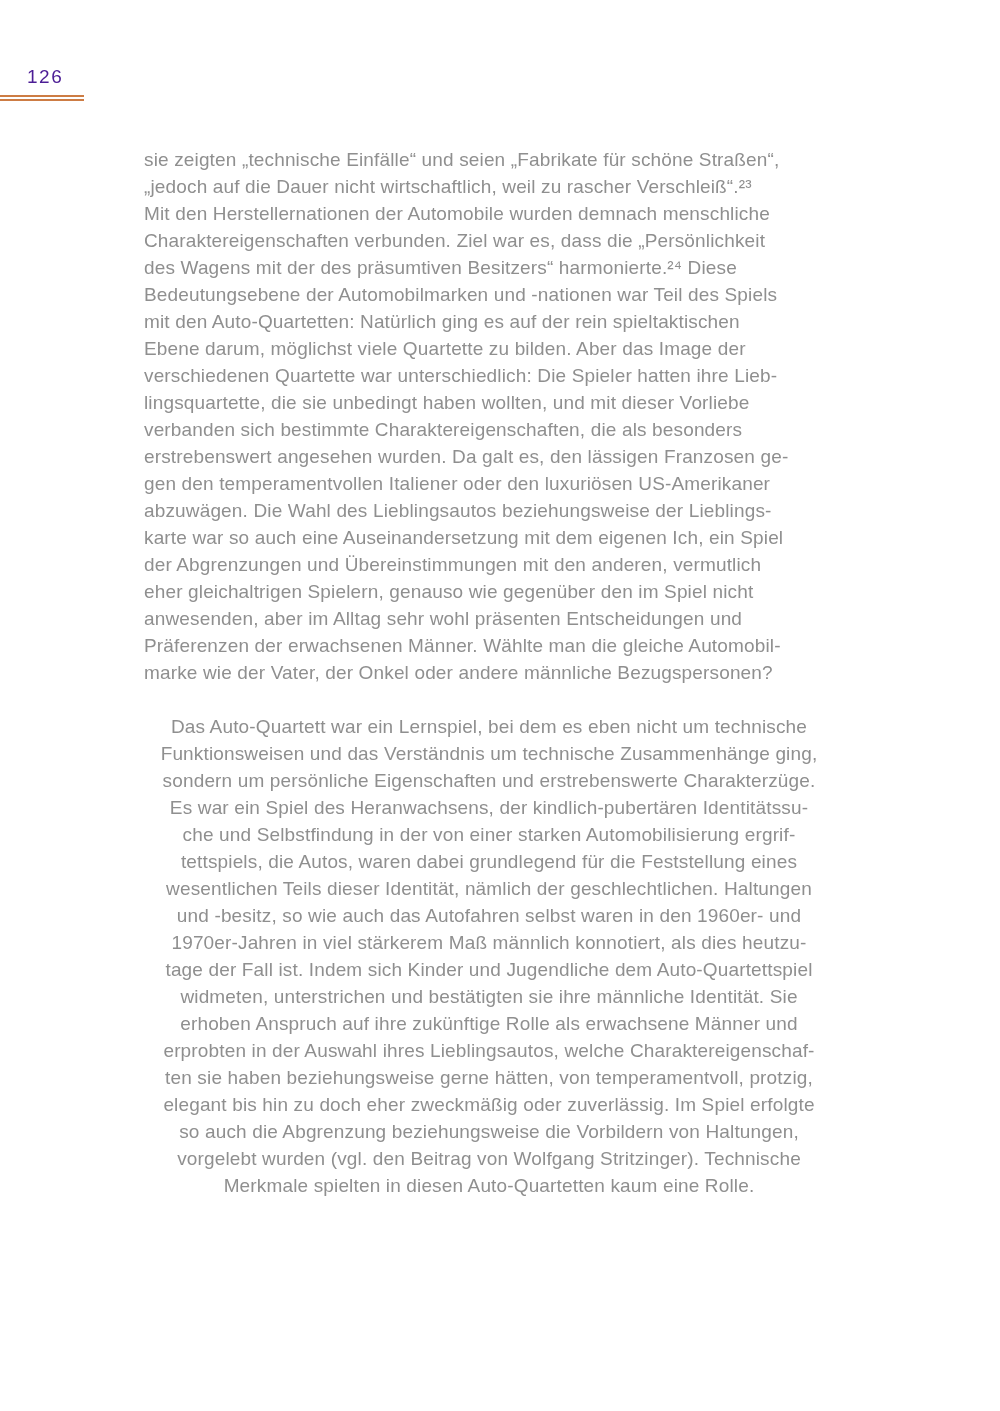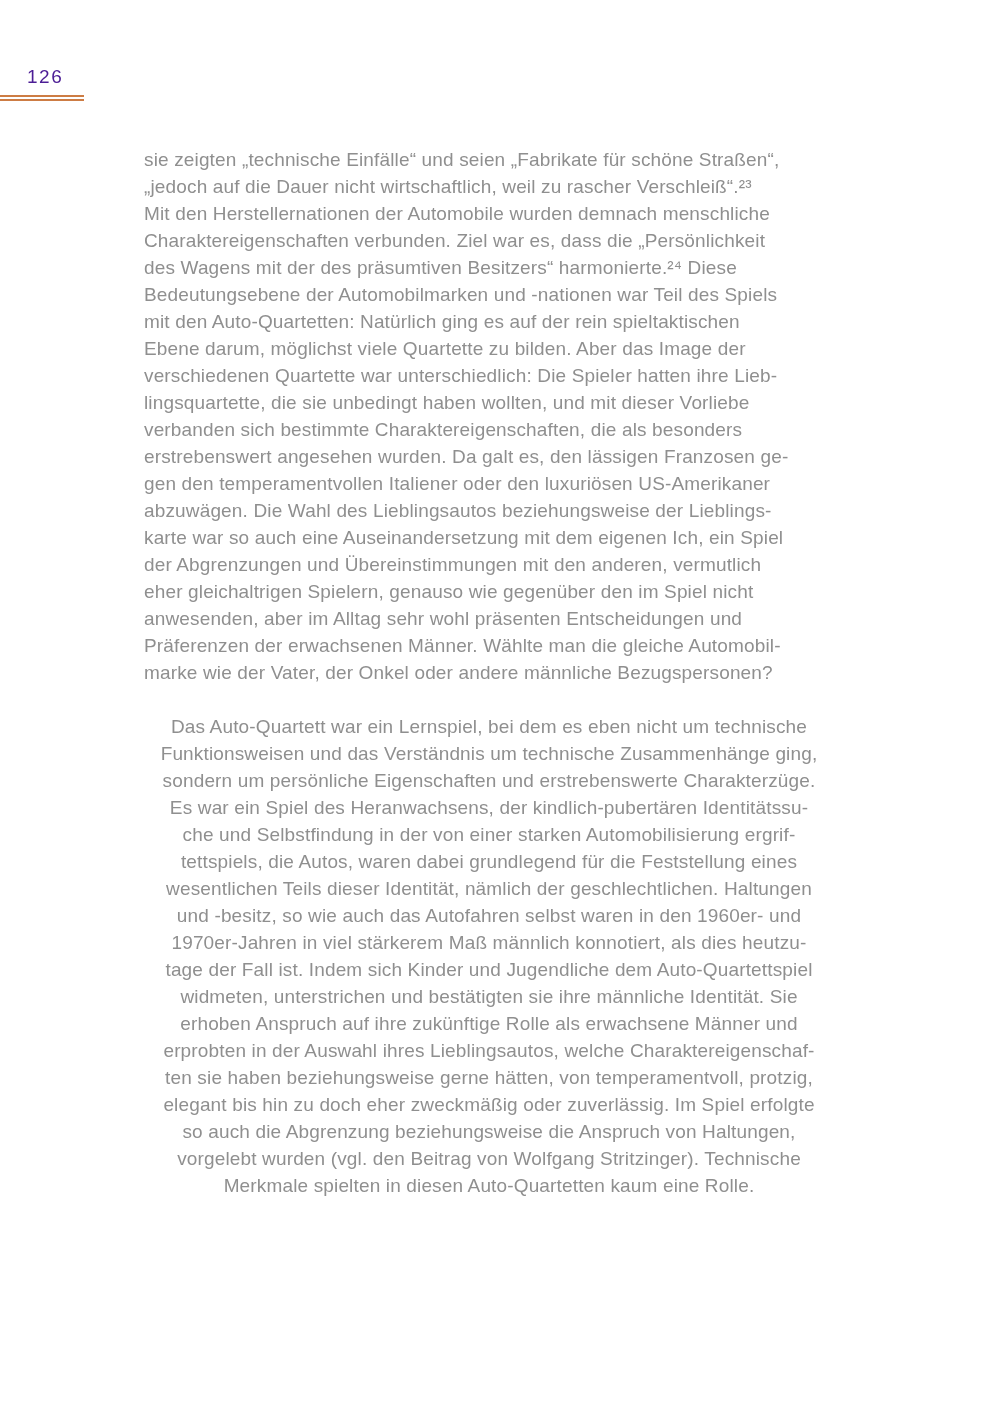"so auch die Abgrenzung beziehungsweise" div.line { text: Anspruch -> Vorbildern }
